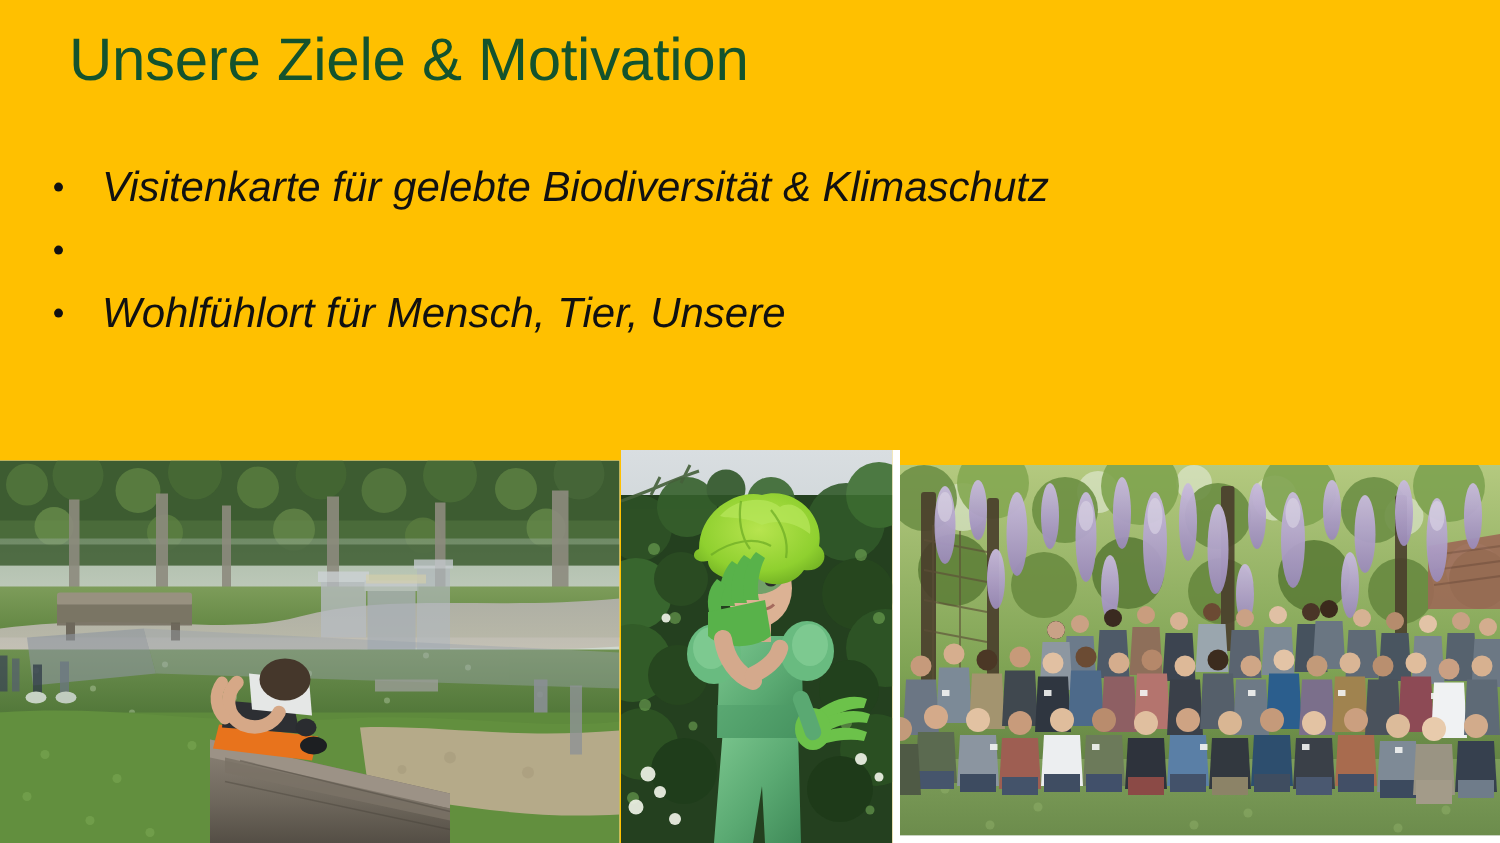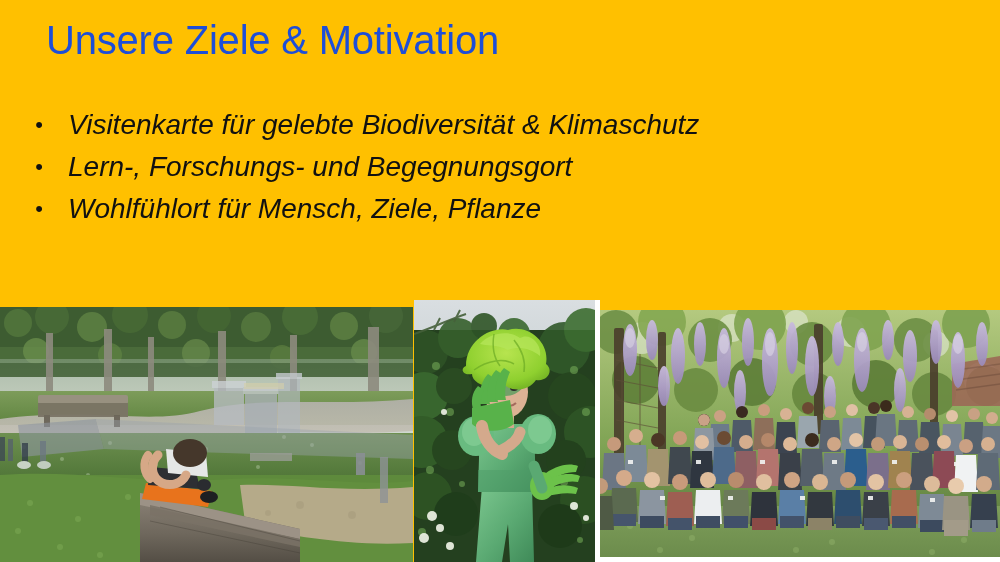"Unsere Ziele & Motivation" .slide-title { color: #1d4ed8 -> #14532d }
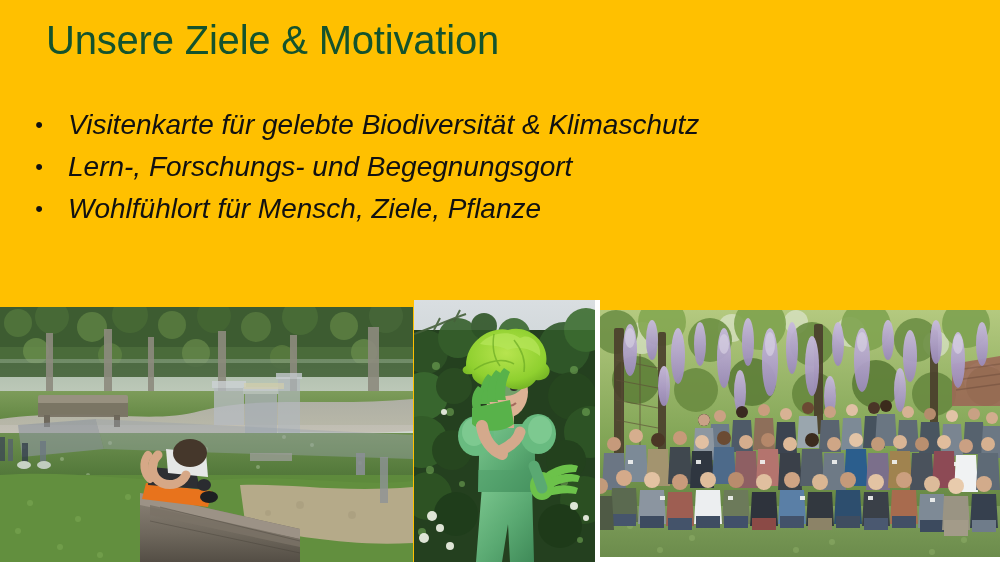"Lern-, Forschungs- und Begegnungsgort" span.bullet-text { html: <span>Lern-, Forschungs- und Begegnungsgort</span> -> none }
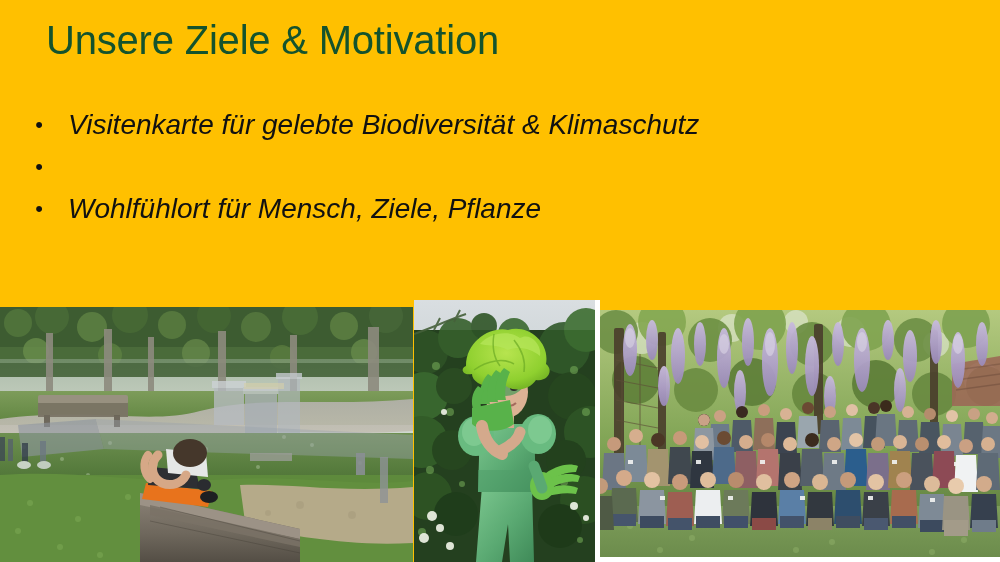"Wohlfühlort für Mensch, Ziele, Pflanze" span.bullet-text { text: Ziele, Pflanze -> Tier, Unsere }
